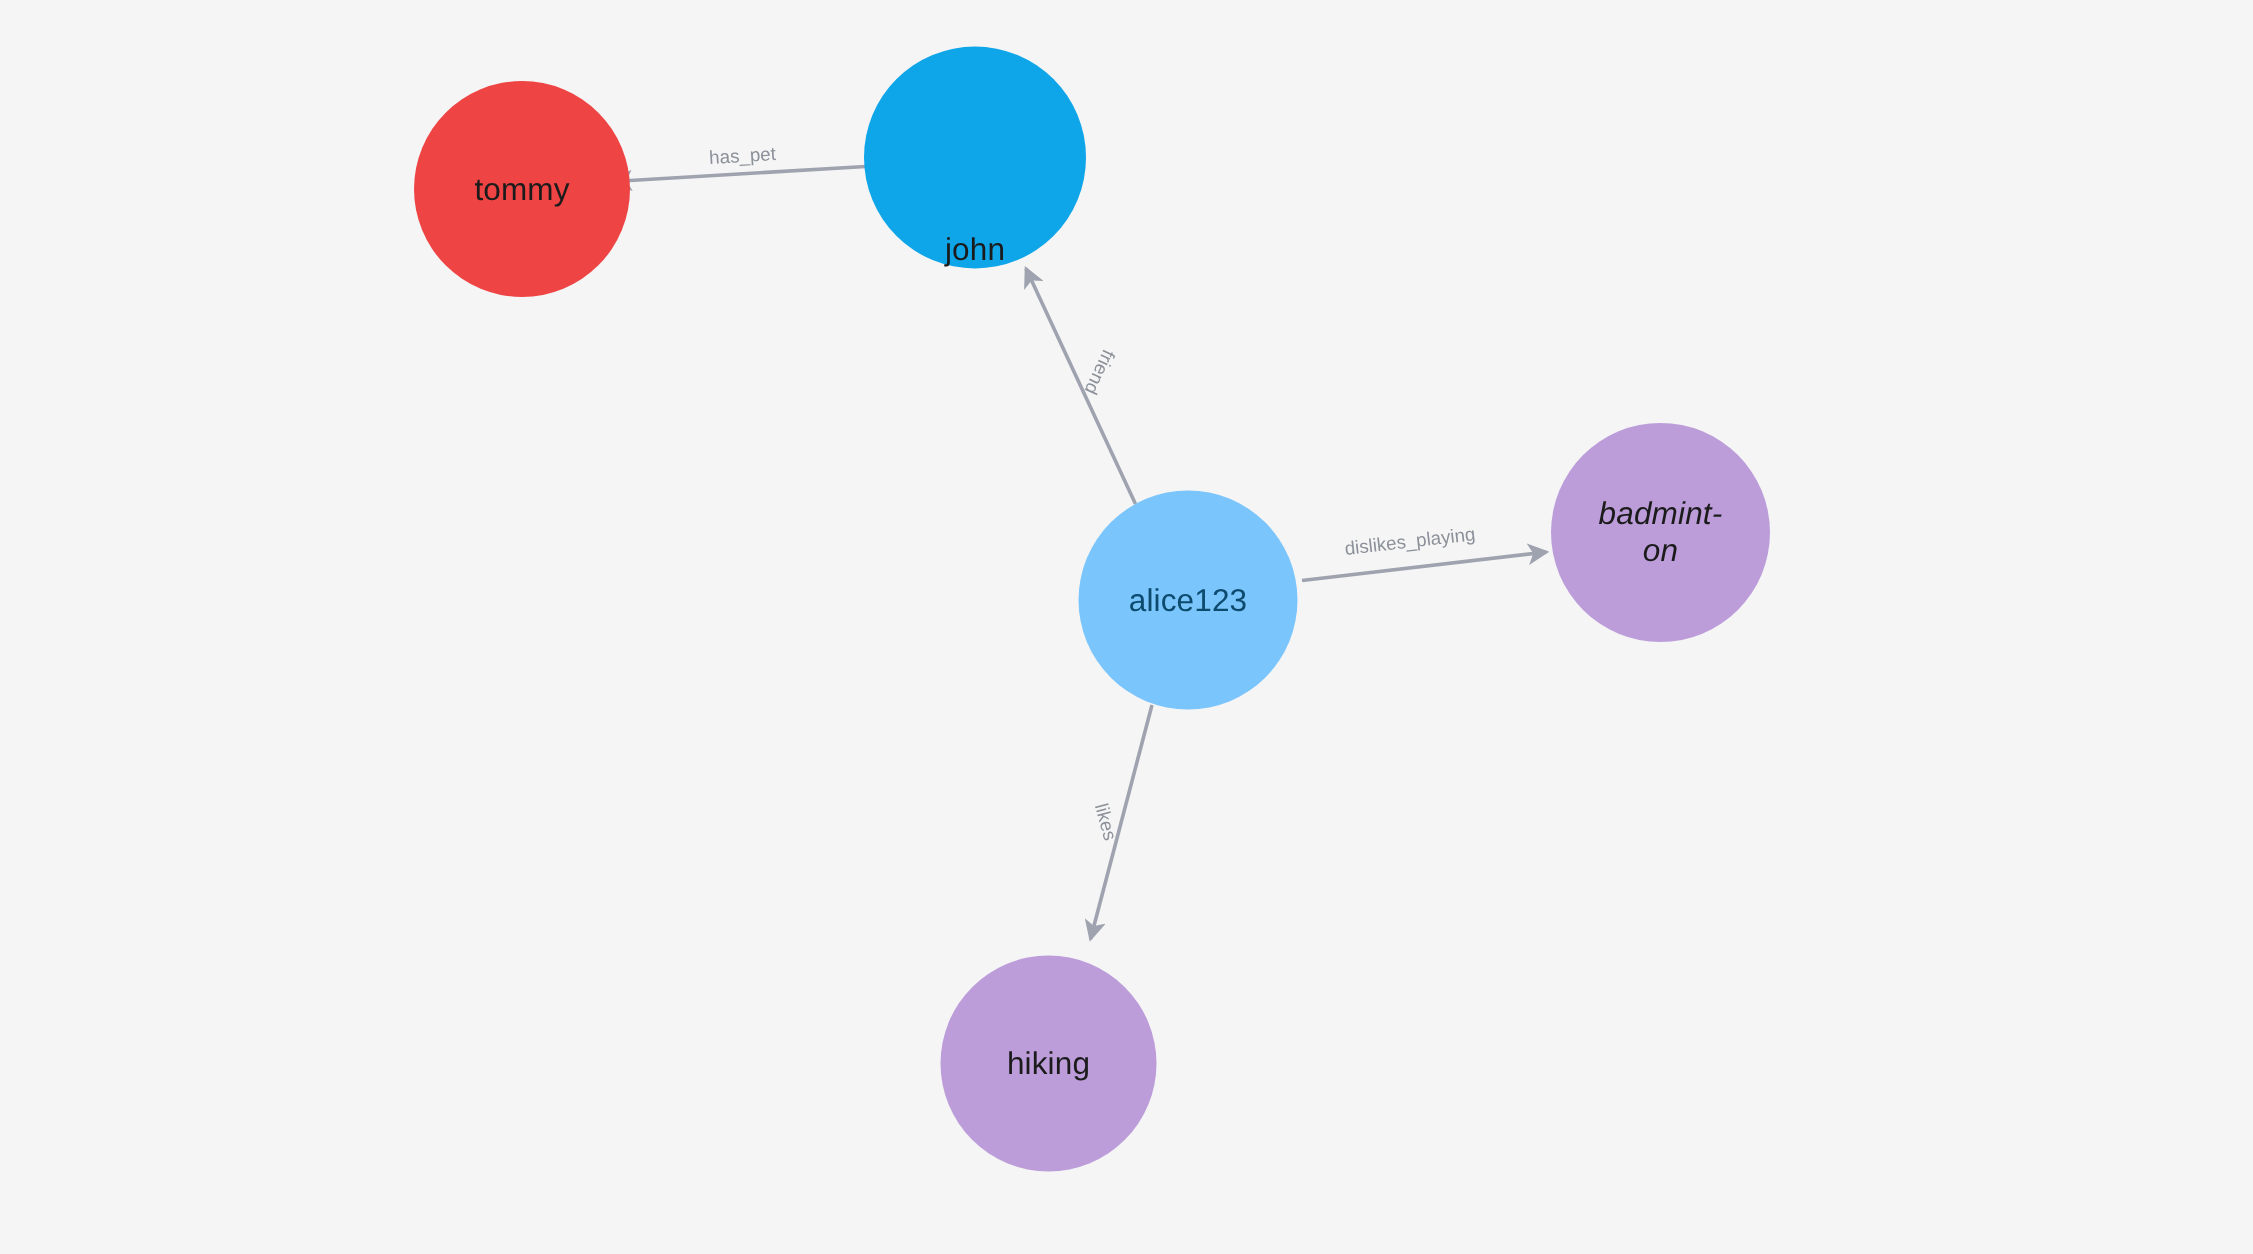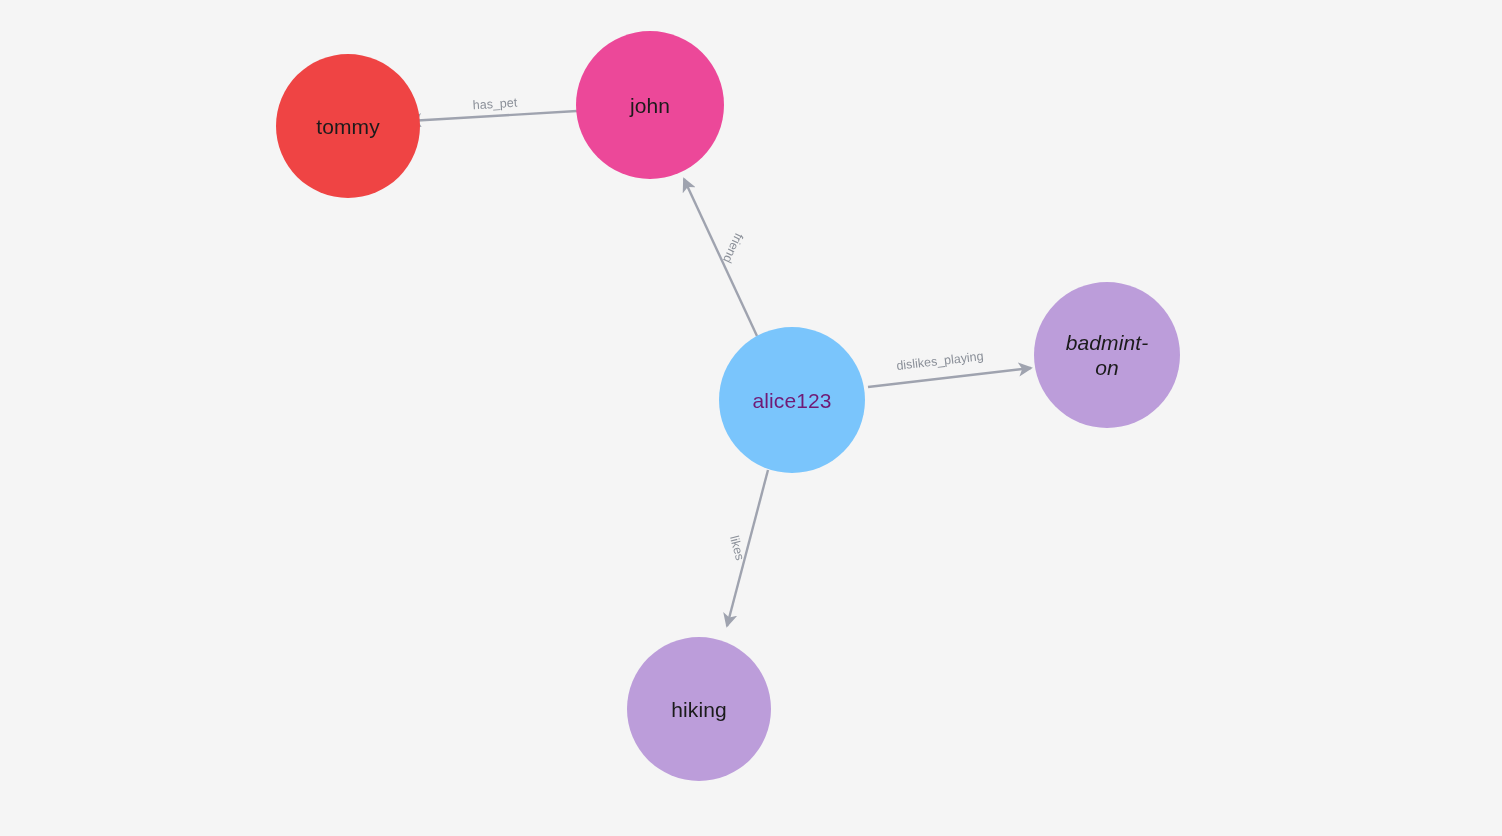"john" div.node { align-items: none -> flex-end; background: #ec4899 -> #0ea5e9 }
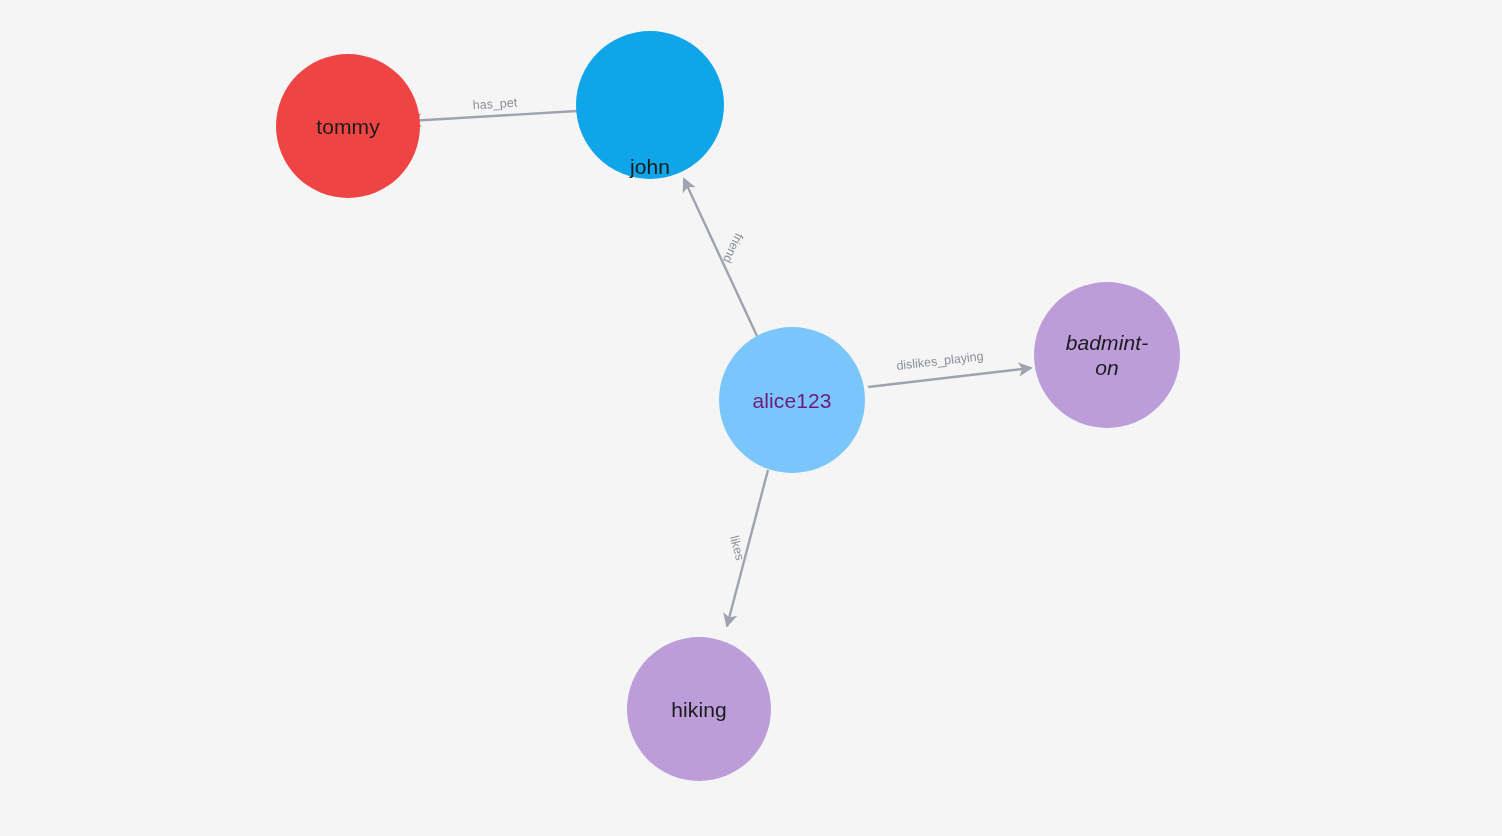"alice123" span.node-label { color: #701a75 -> #0c4a6e }
